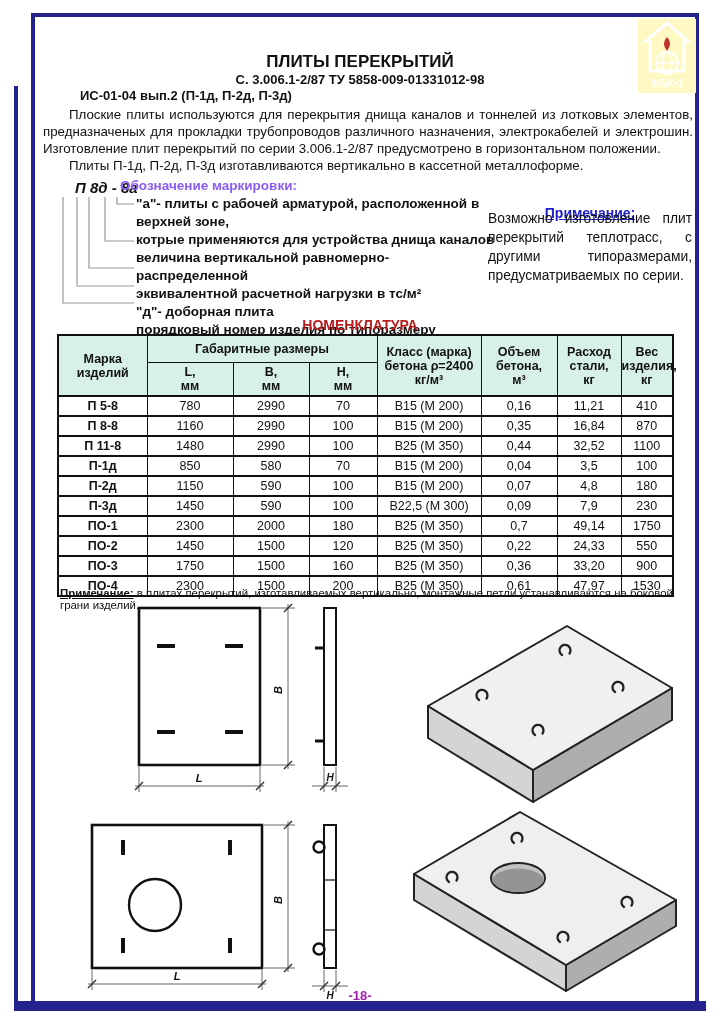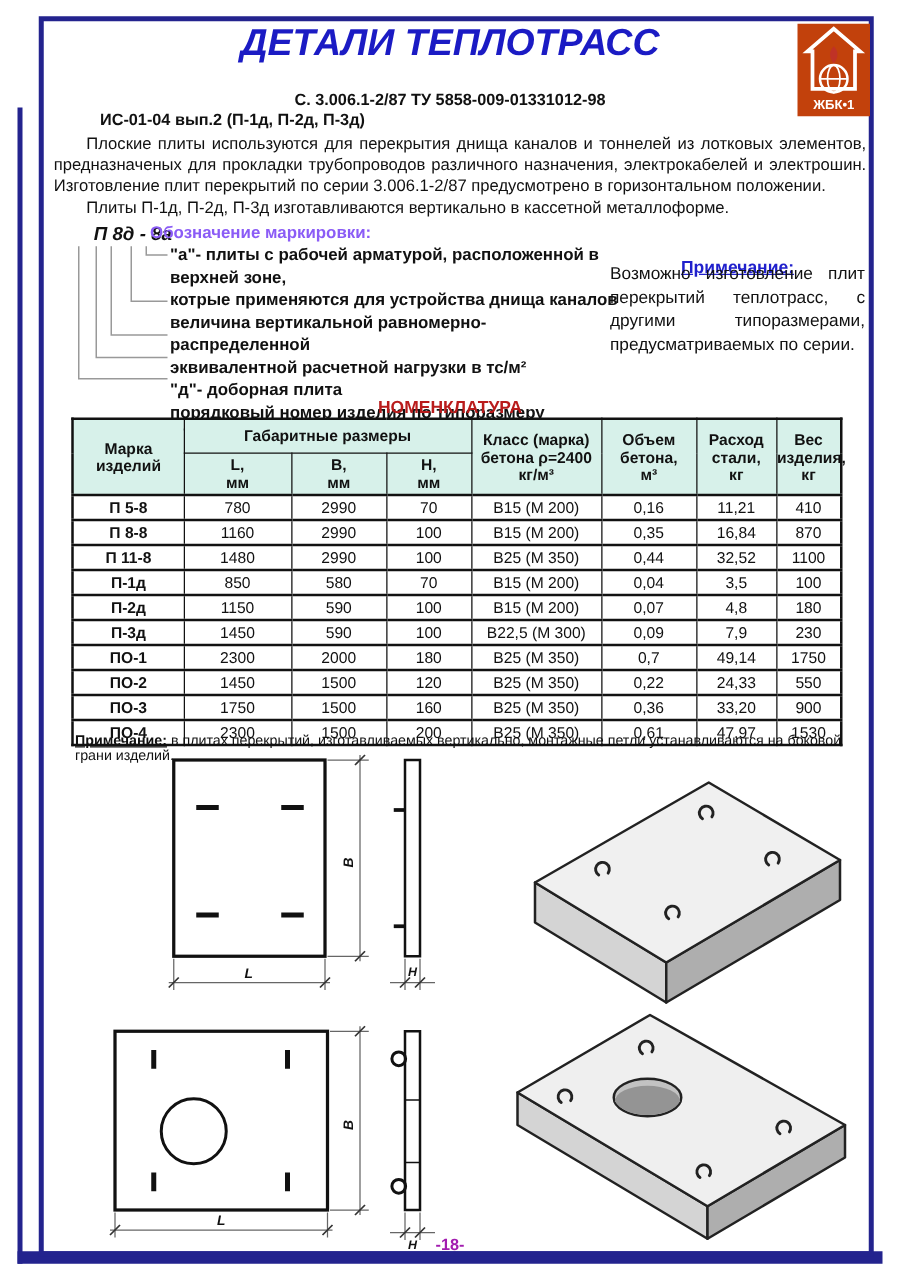"ДЕТАЛИ ТЕПЛОТРАСС" div.title { html: <div>ДЕТАЛИ ТЕПЛОТРАСС</div> -> none }
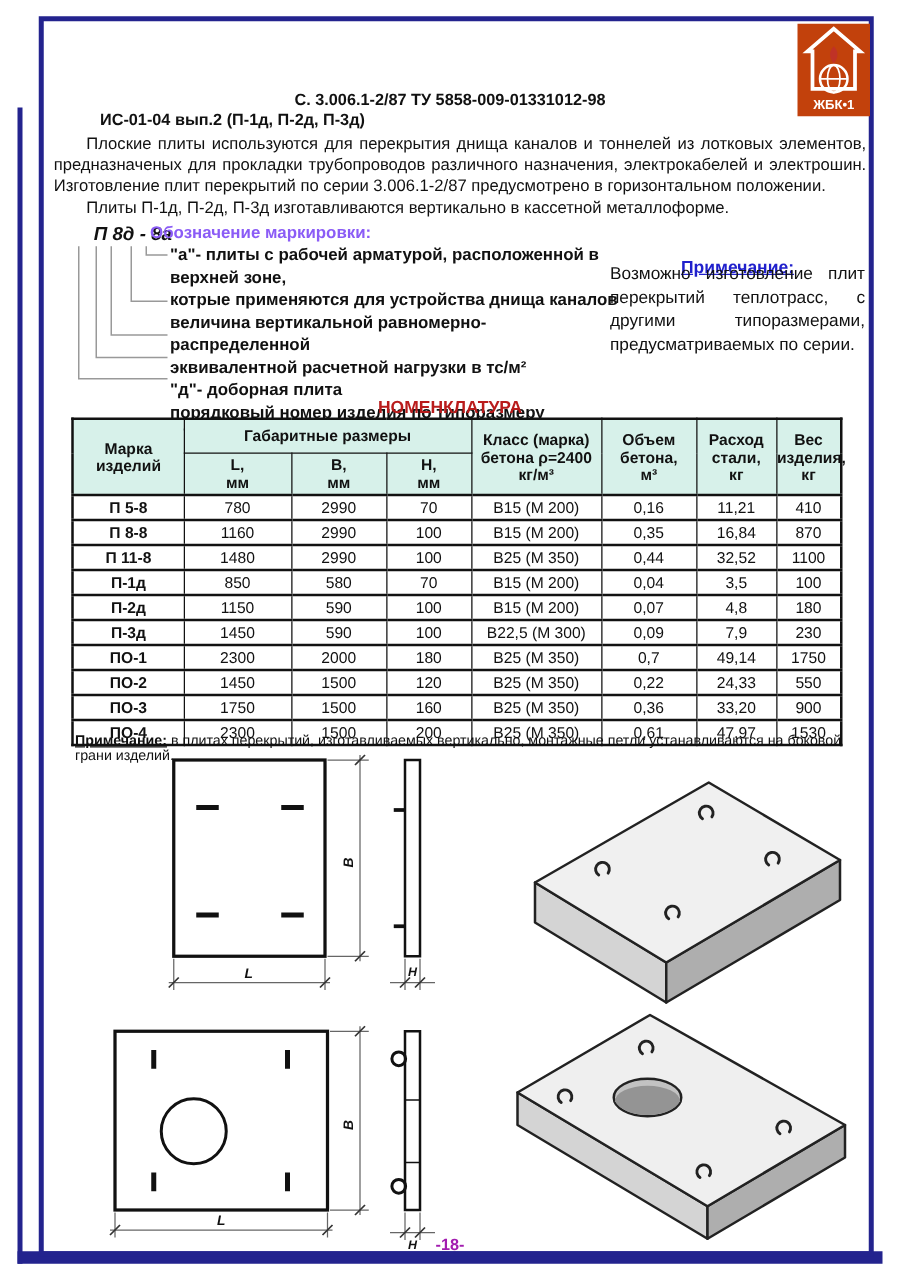"ПЛИТЫ ПЕРЕКРЫТИЙ" div.subtitle { html: none -> <div>ПЛИТЫ ПЕРЕКРЫТИЙ</div> }
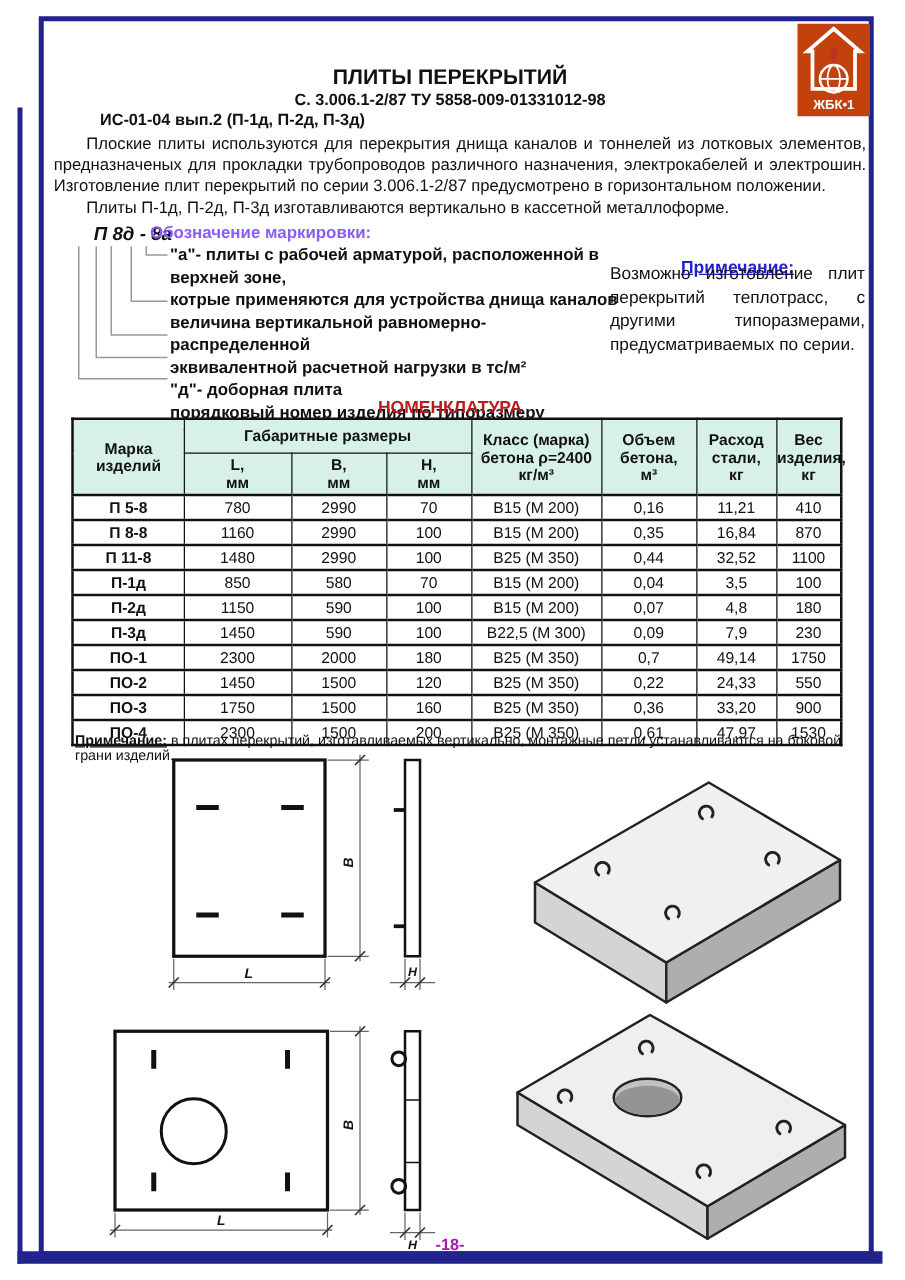"ЖБК•1" .logo { background: #c2410c -> #fef9c3 }
